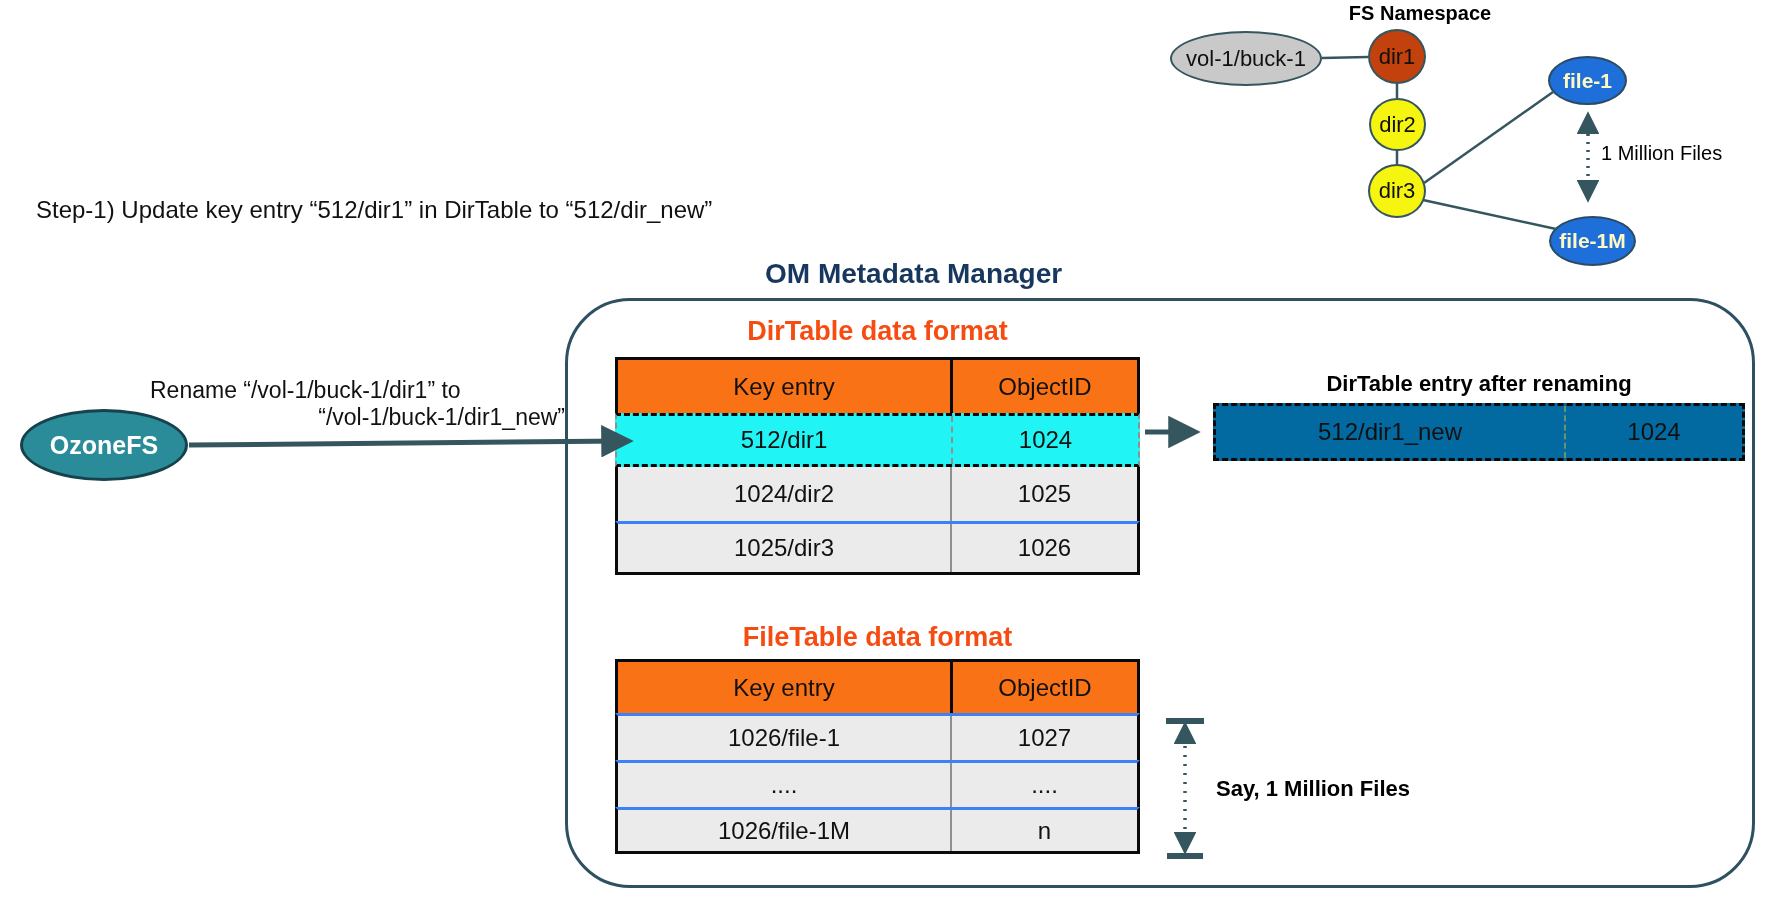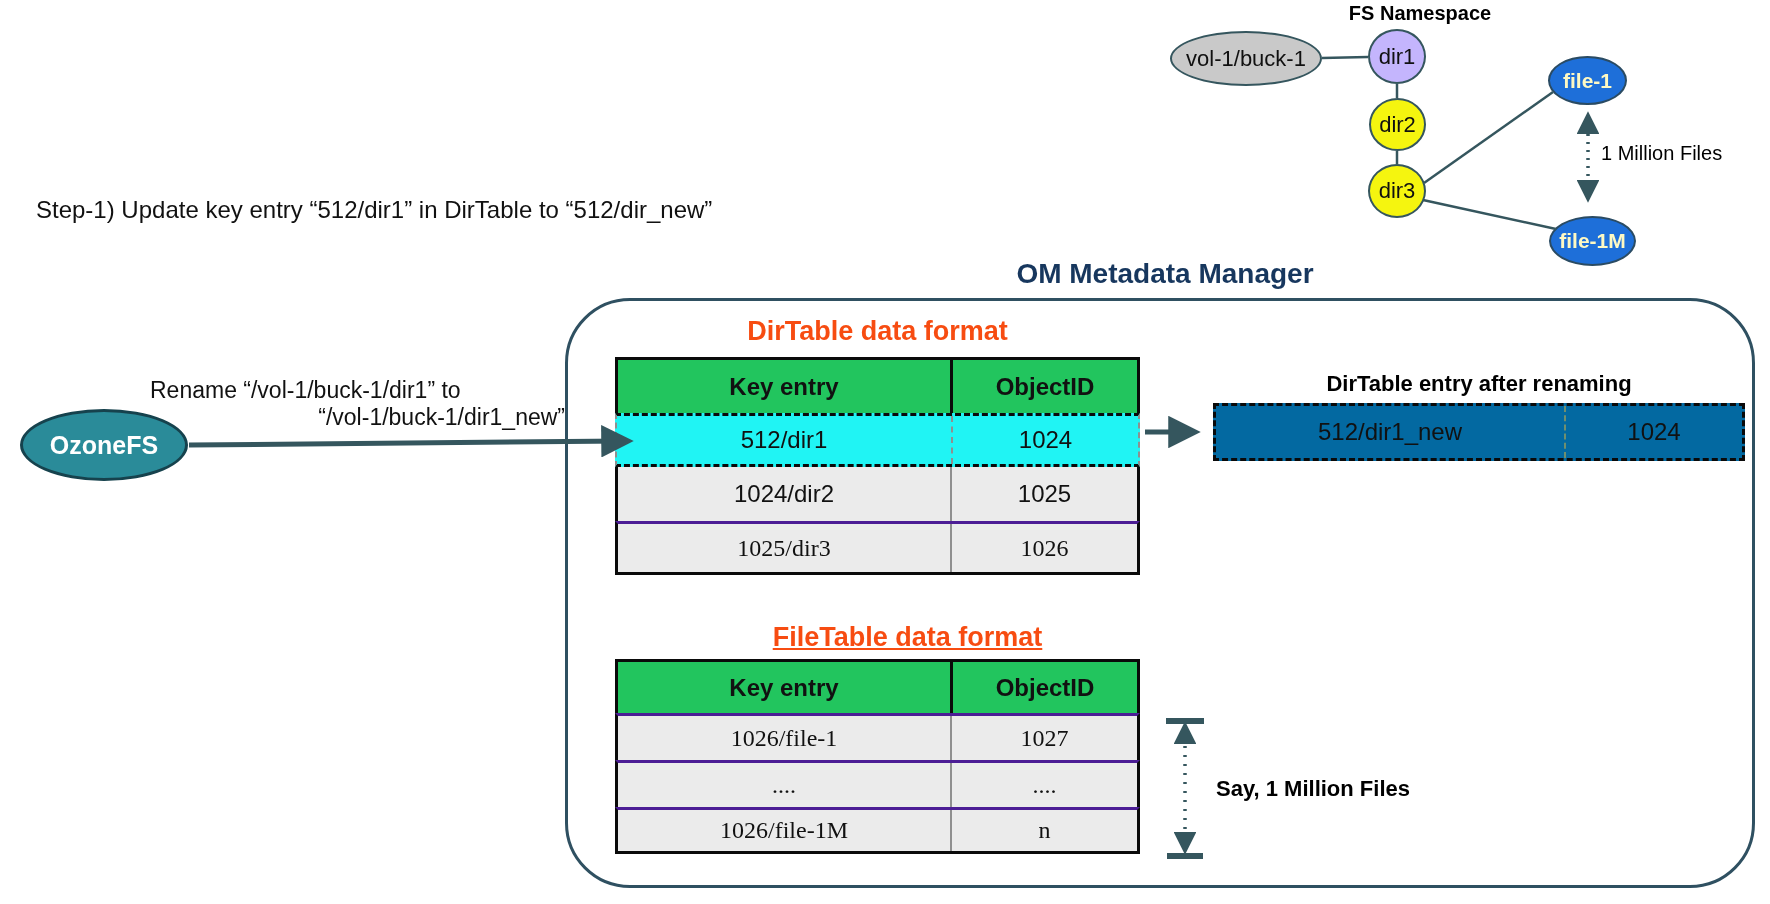"dir1" .cyan-node { background: #c4b5fd -> #c2410c }
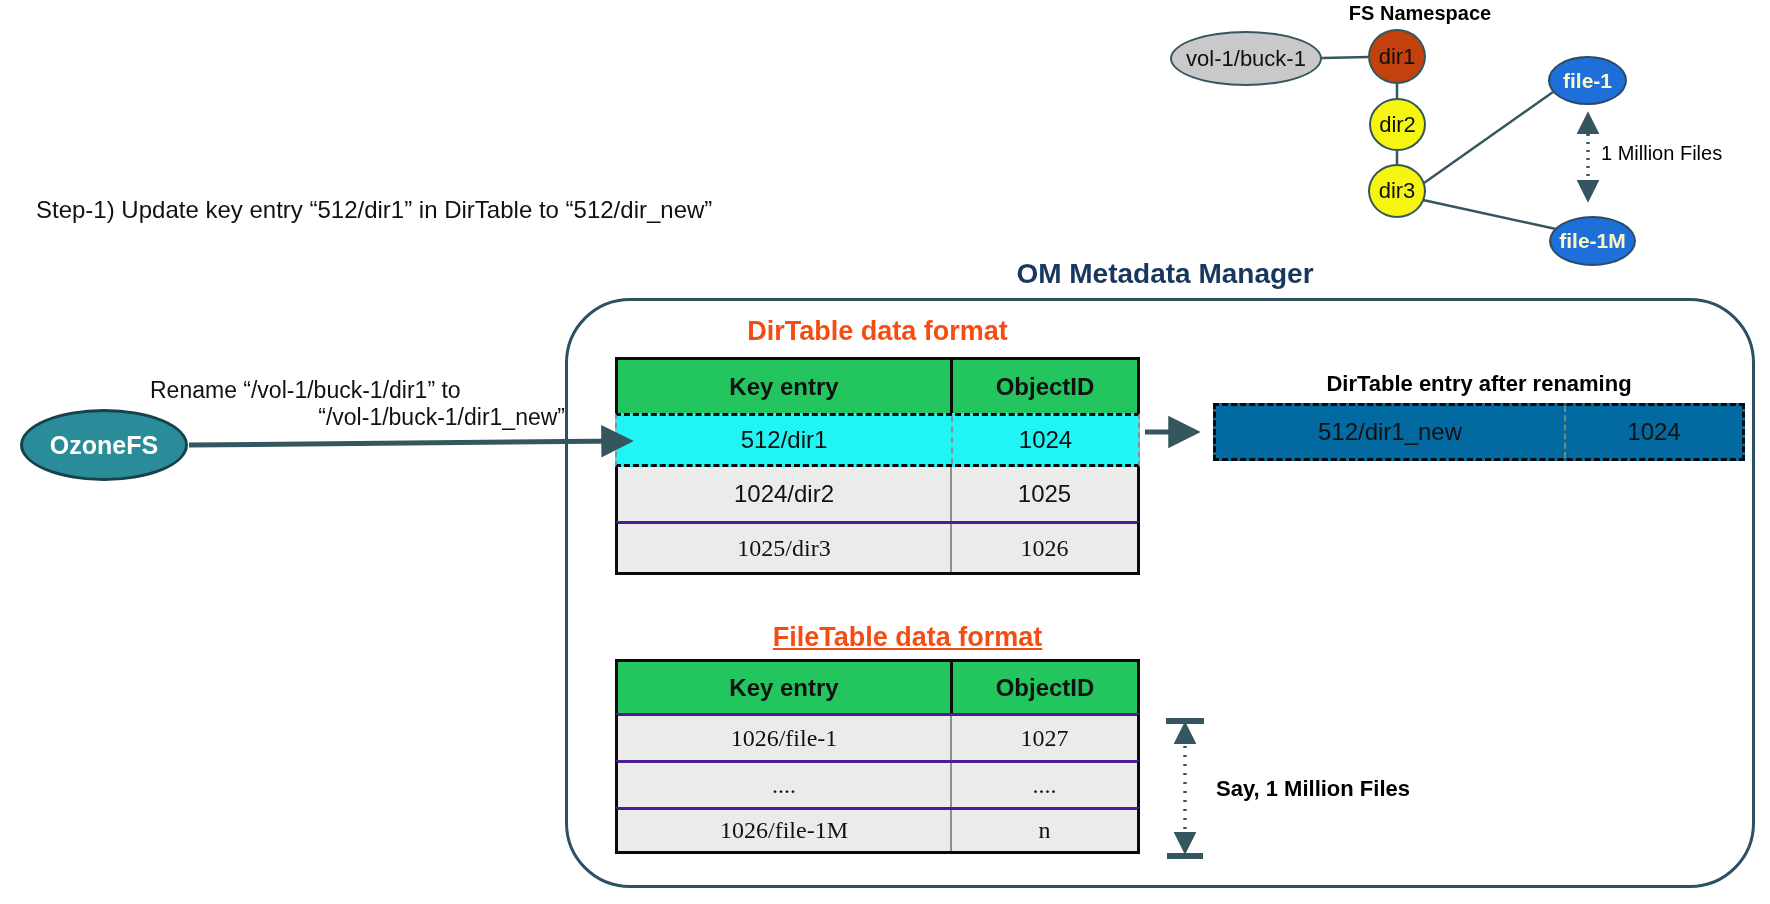"OM Metadata Manager" .om-title { text-align: center -> left }
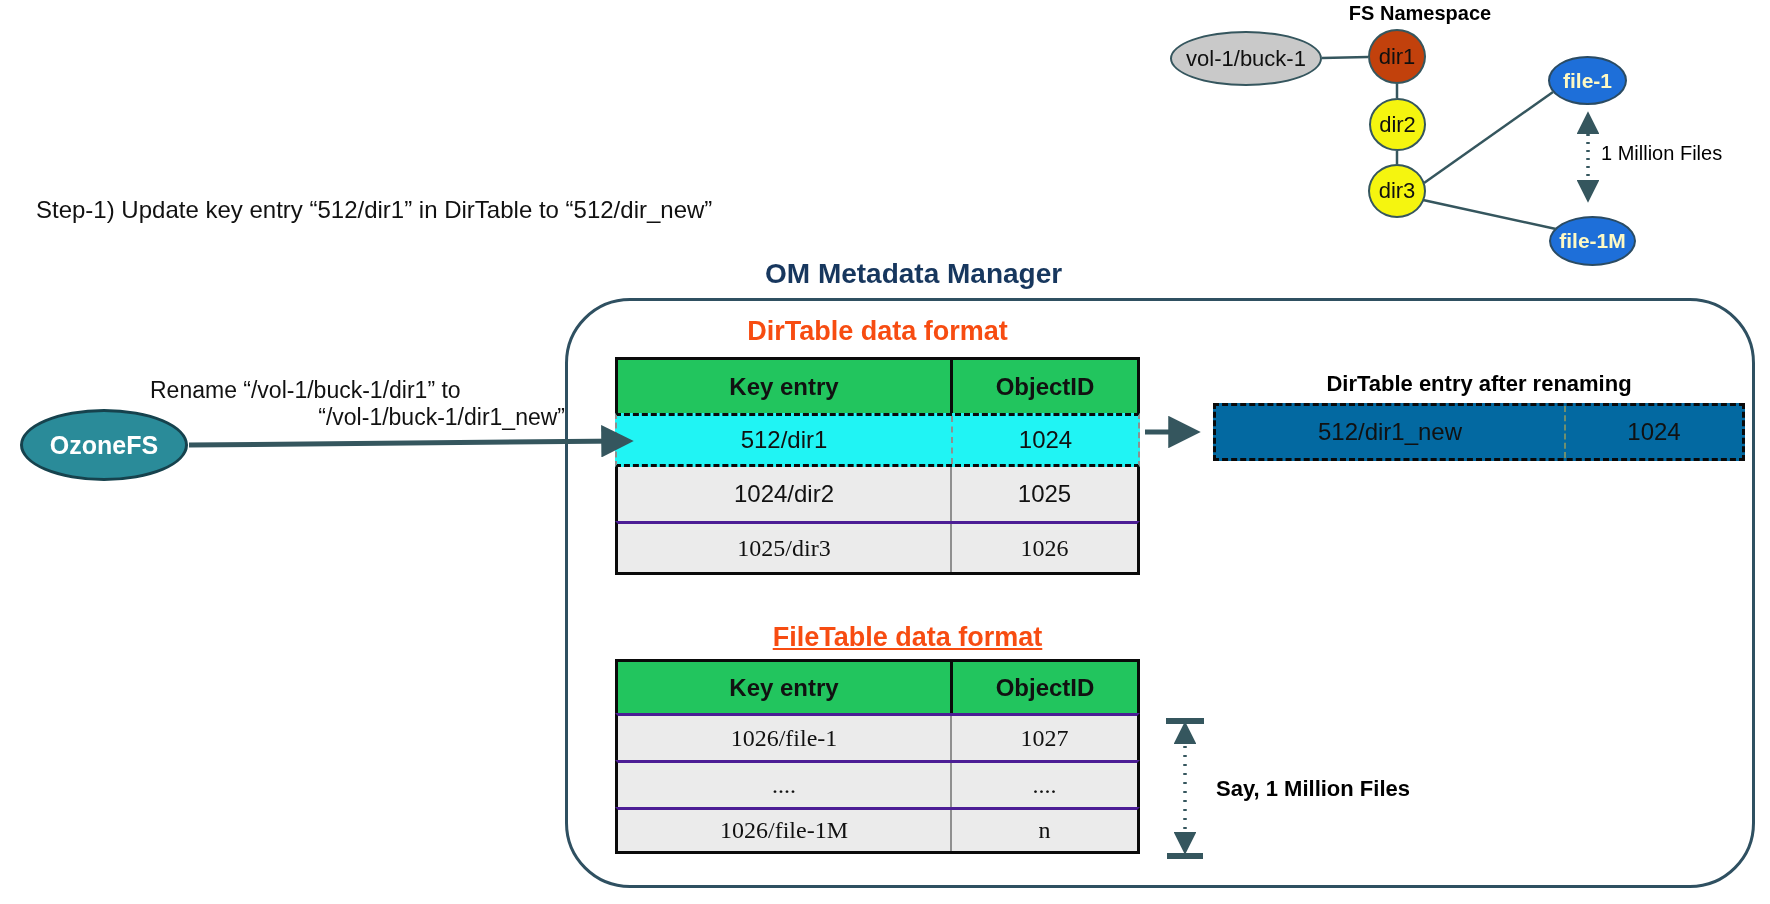"Key entry" .thead { background: #22c55e -> #f97316; font-weight: bold -> normal }
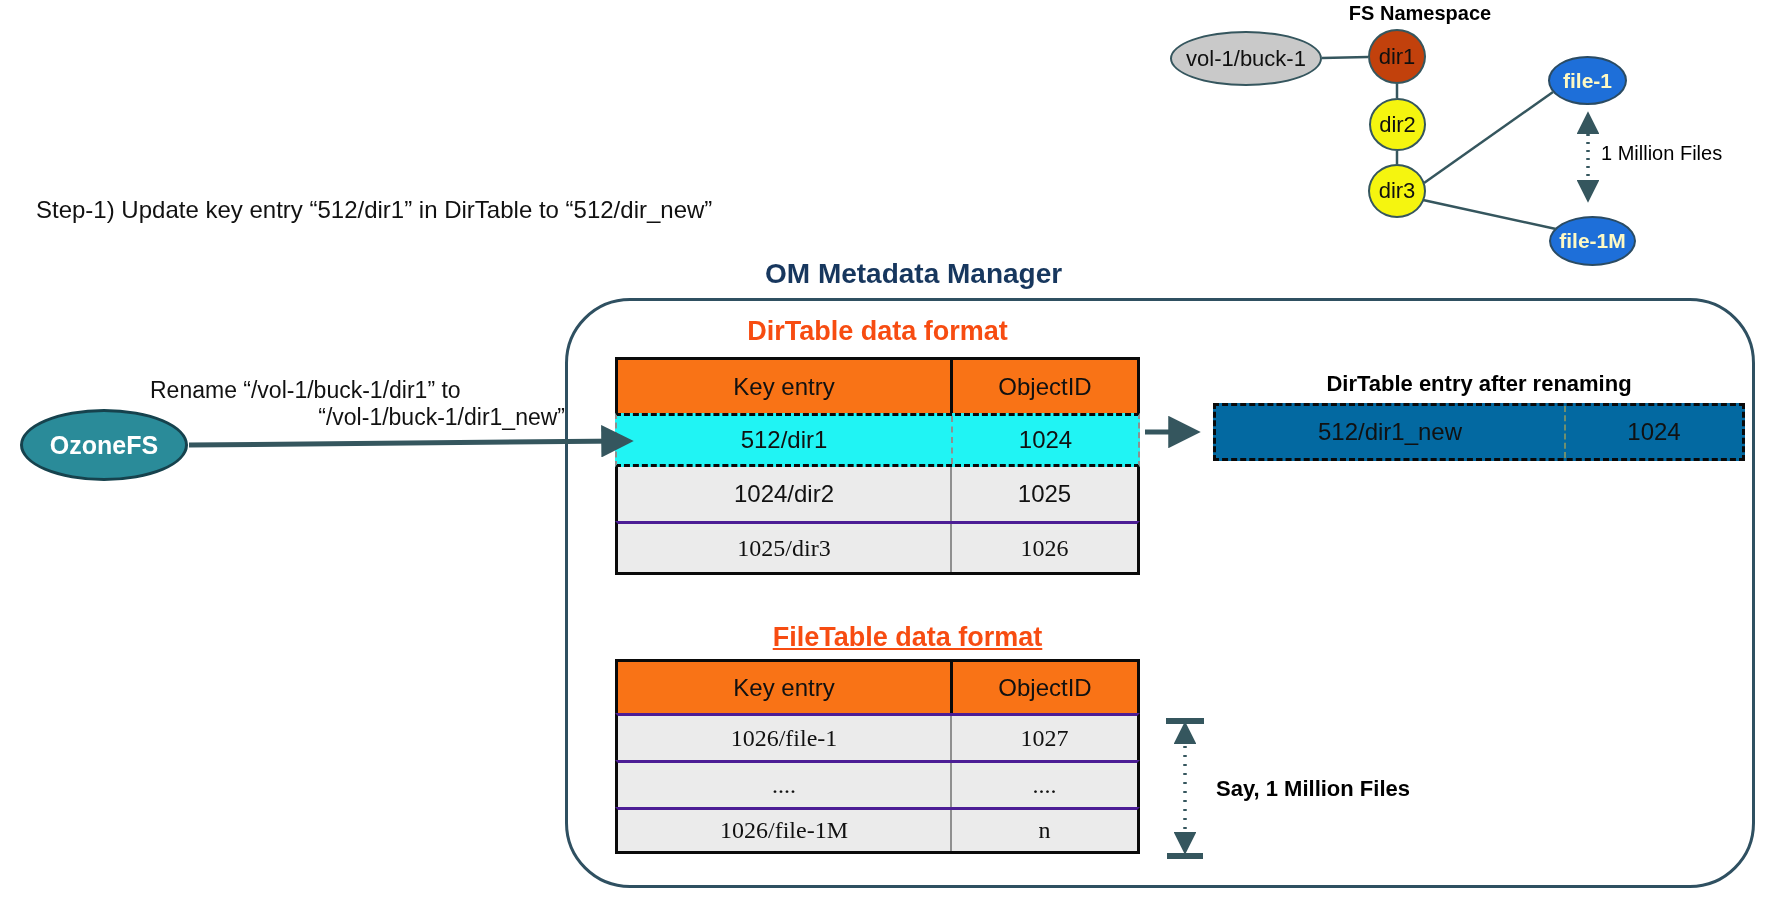"1025/dir3" .rsolid { border-top: 3px solid #4c1d95 -> 3px solid #3b82f6; font-family: Liberation Serif, serif -> none }
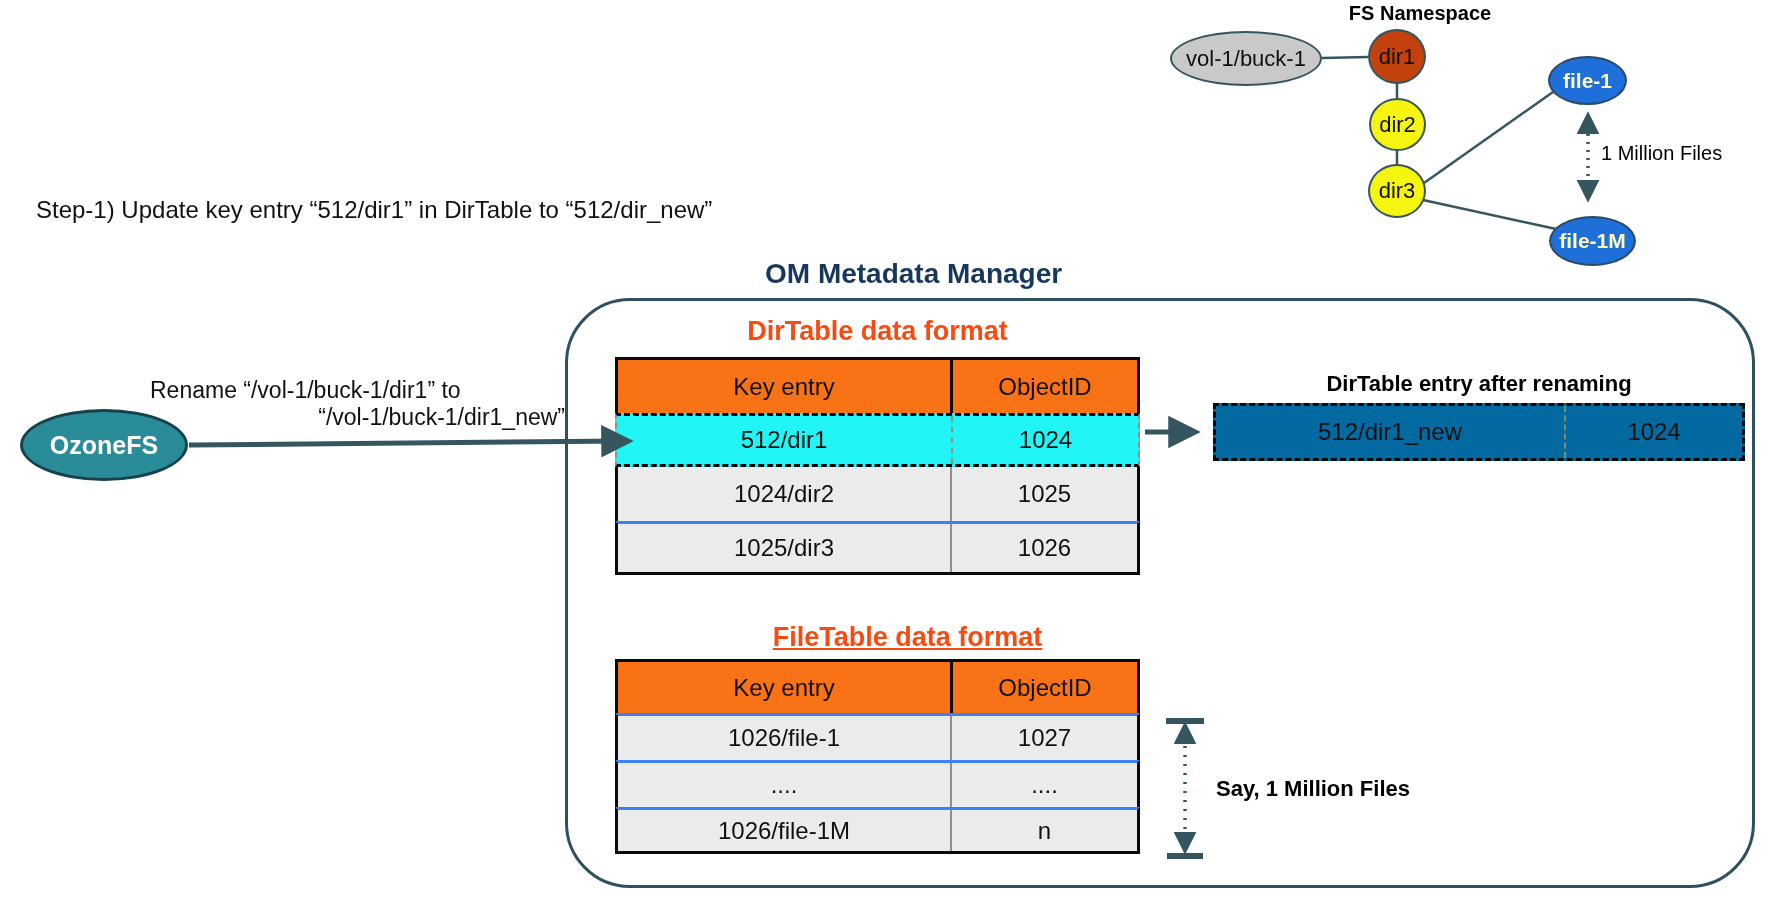"FileTable data format" div.abs { left: 645px -> 615px; text-decoration: underline -> none }
